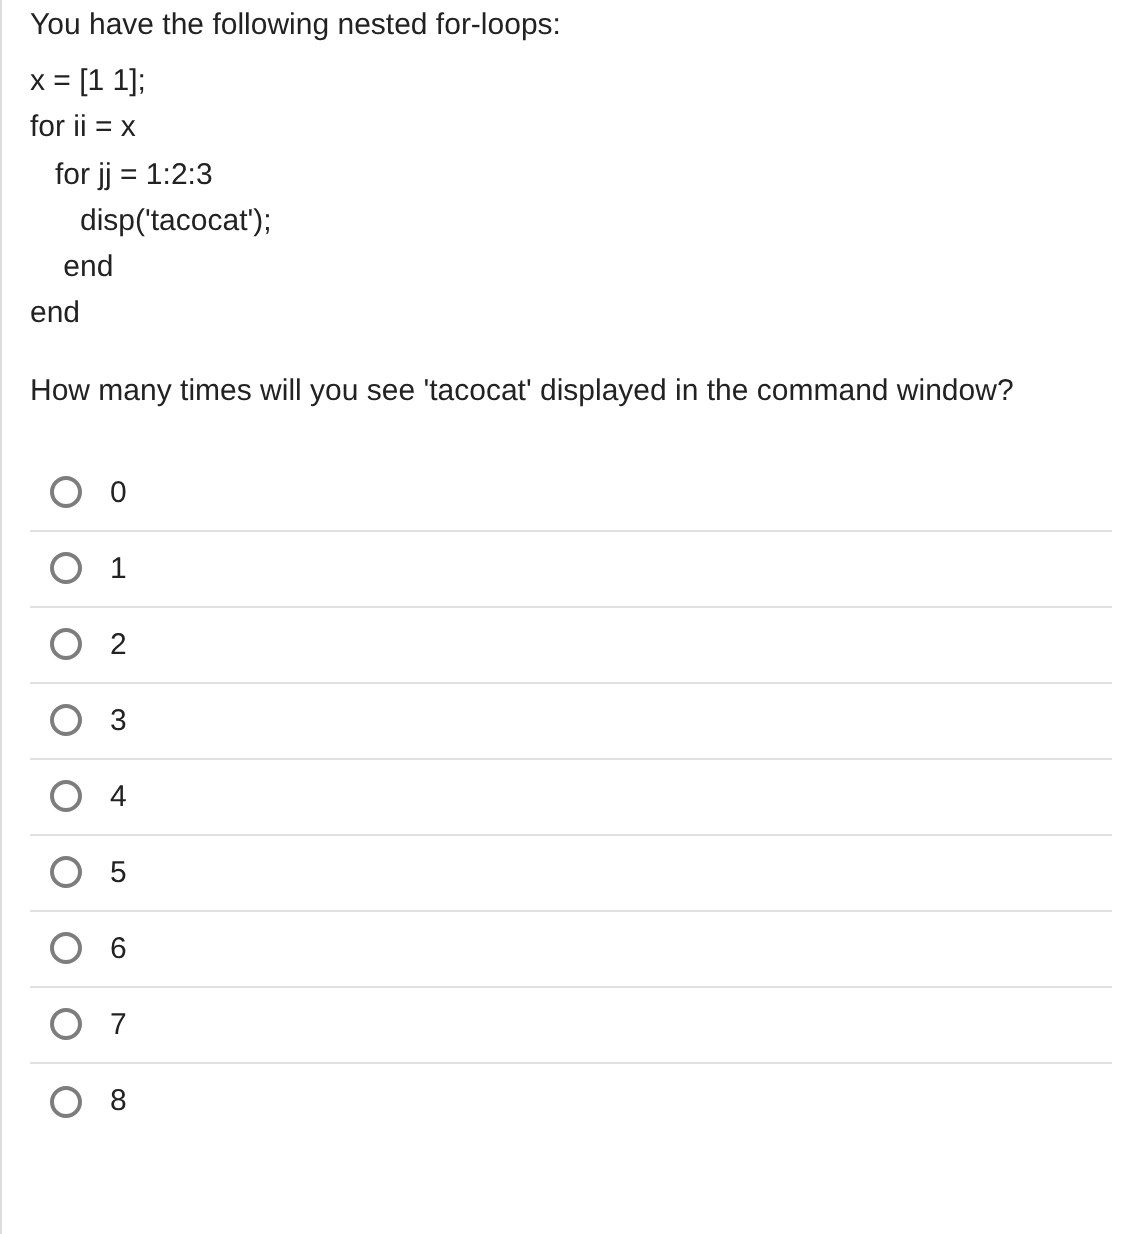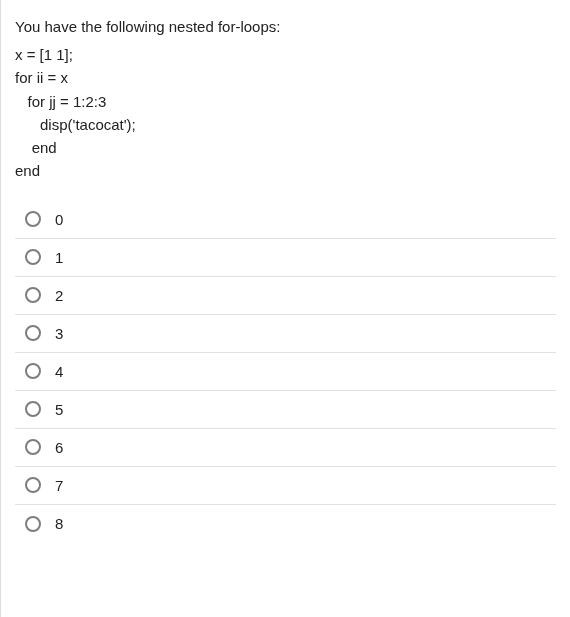"You have the following nested" .wrap { padding: 18px 14px 0 14px -> 4px 14px 0 14px }
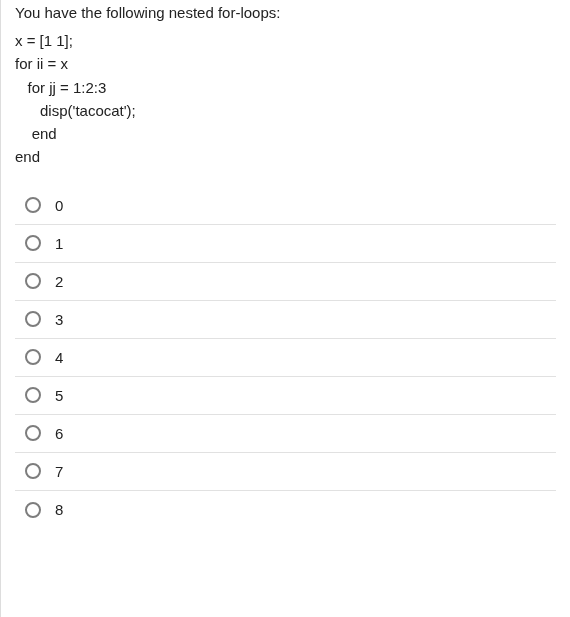"How many times will you" div.q-after { html: none -> <div>How many times will you see 'tacocat' displayed in the command window?</div> }
